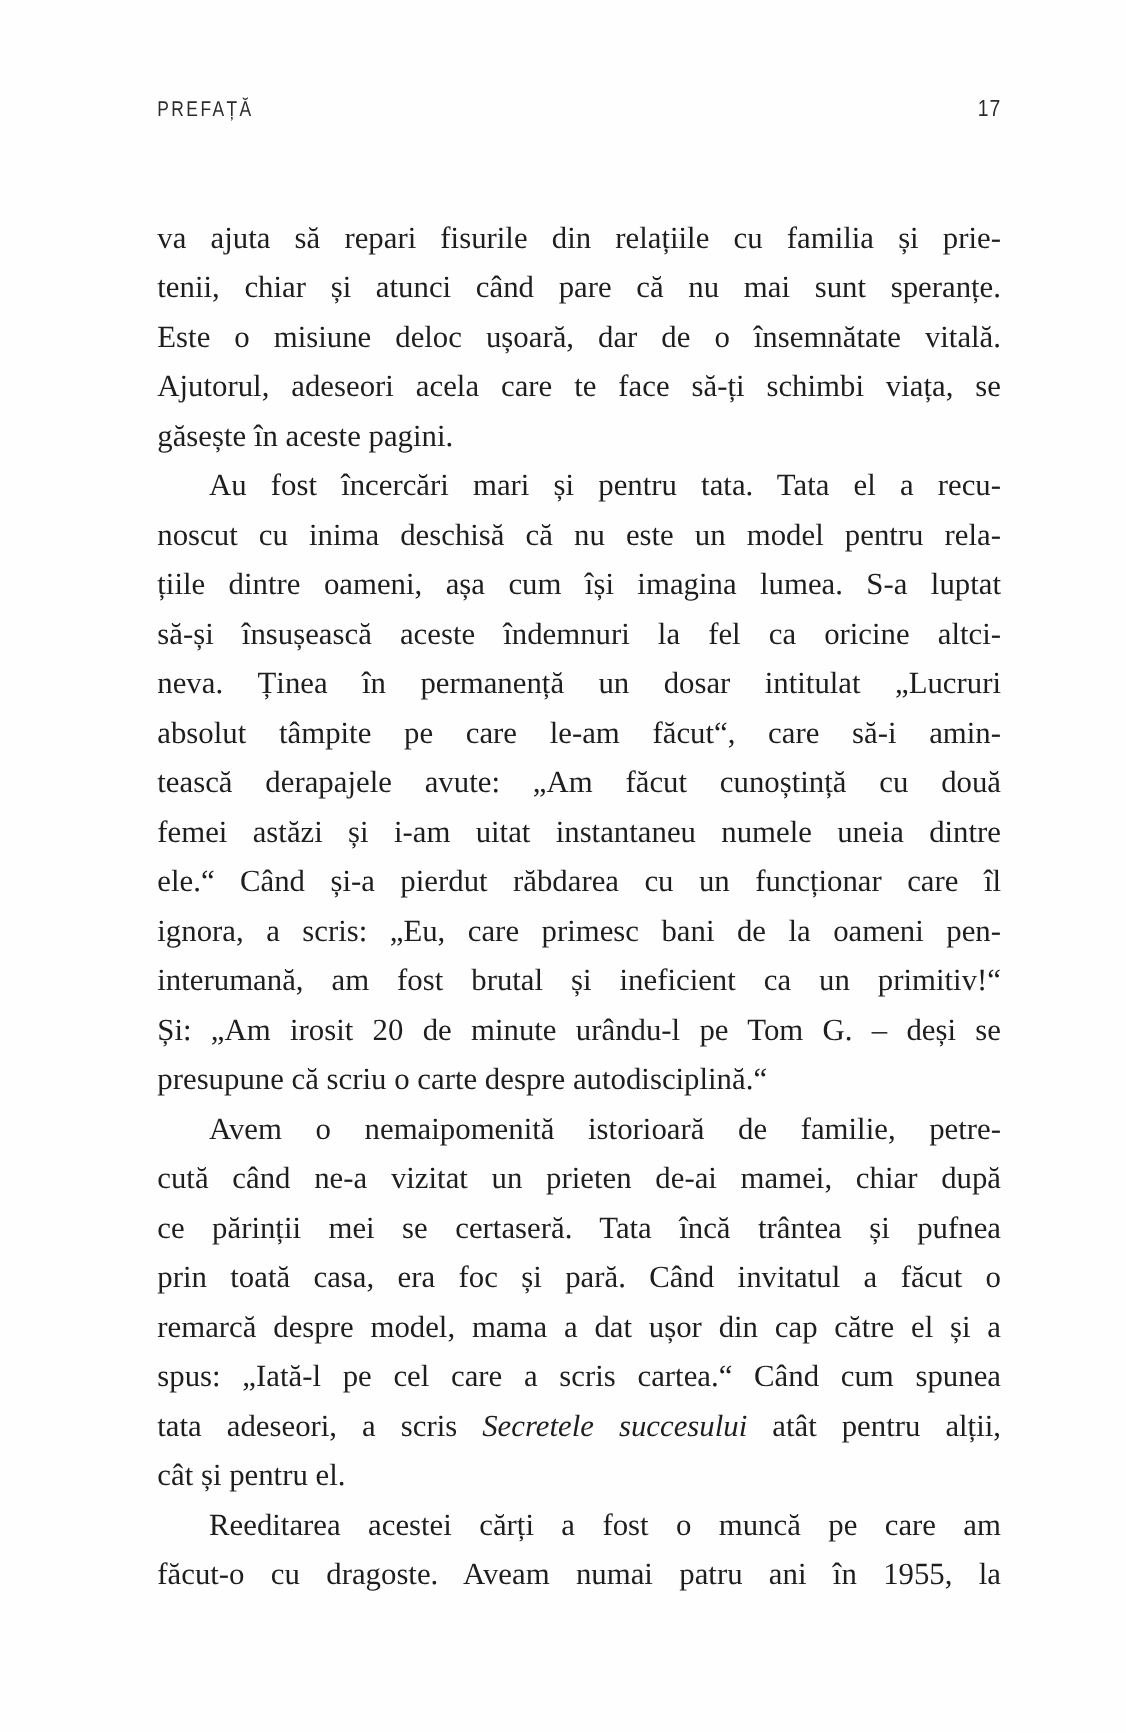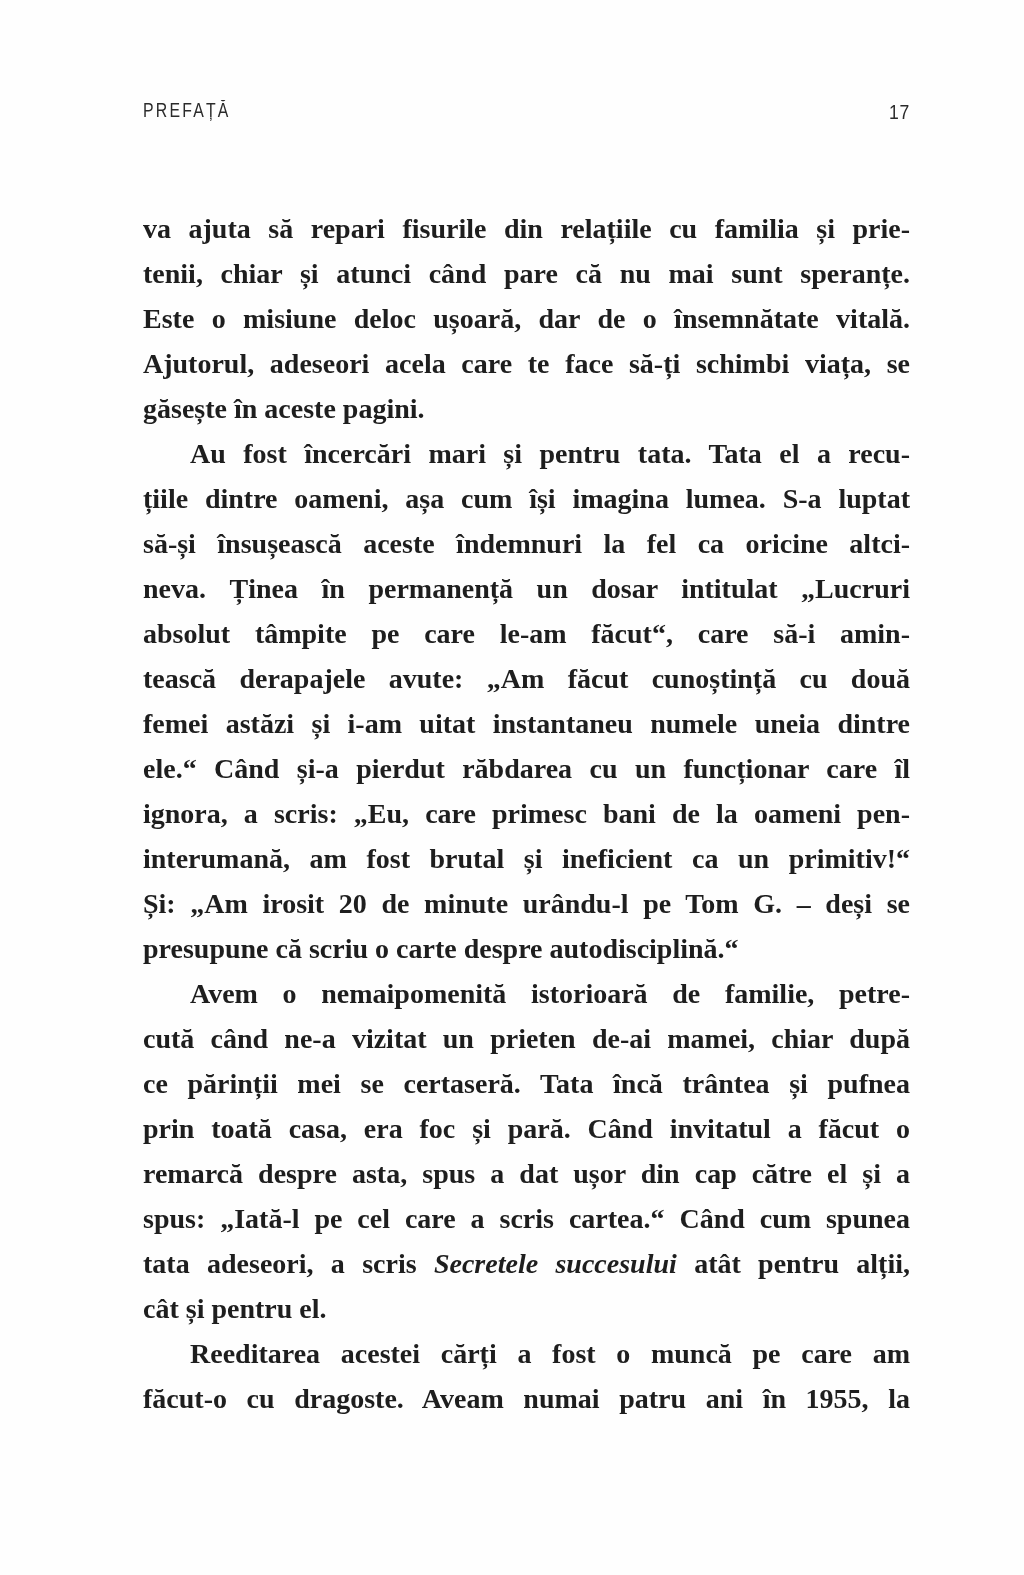"PREFAȚĂ" .text-block { margin-top: 12px -> none }
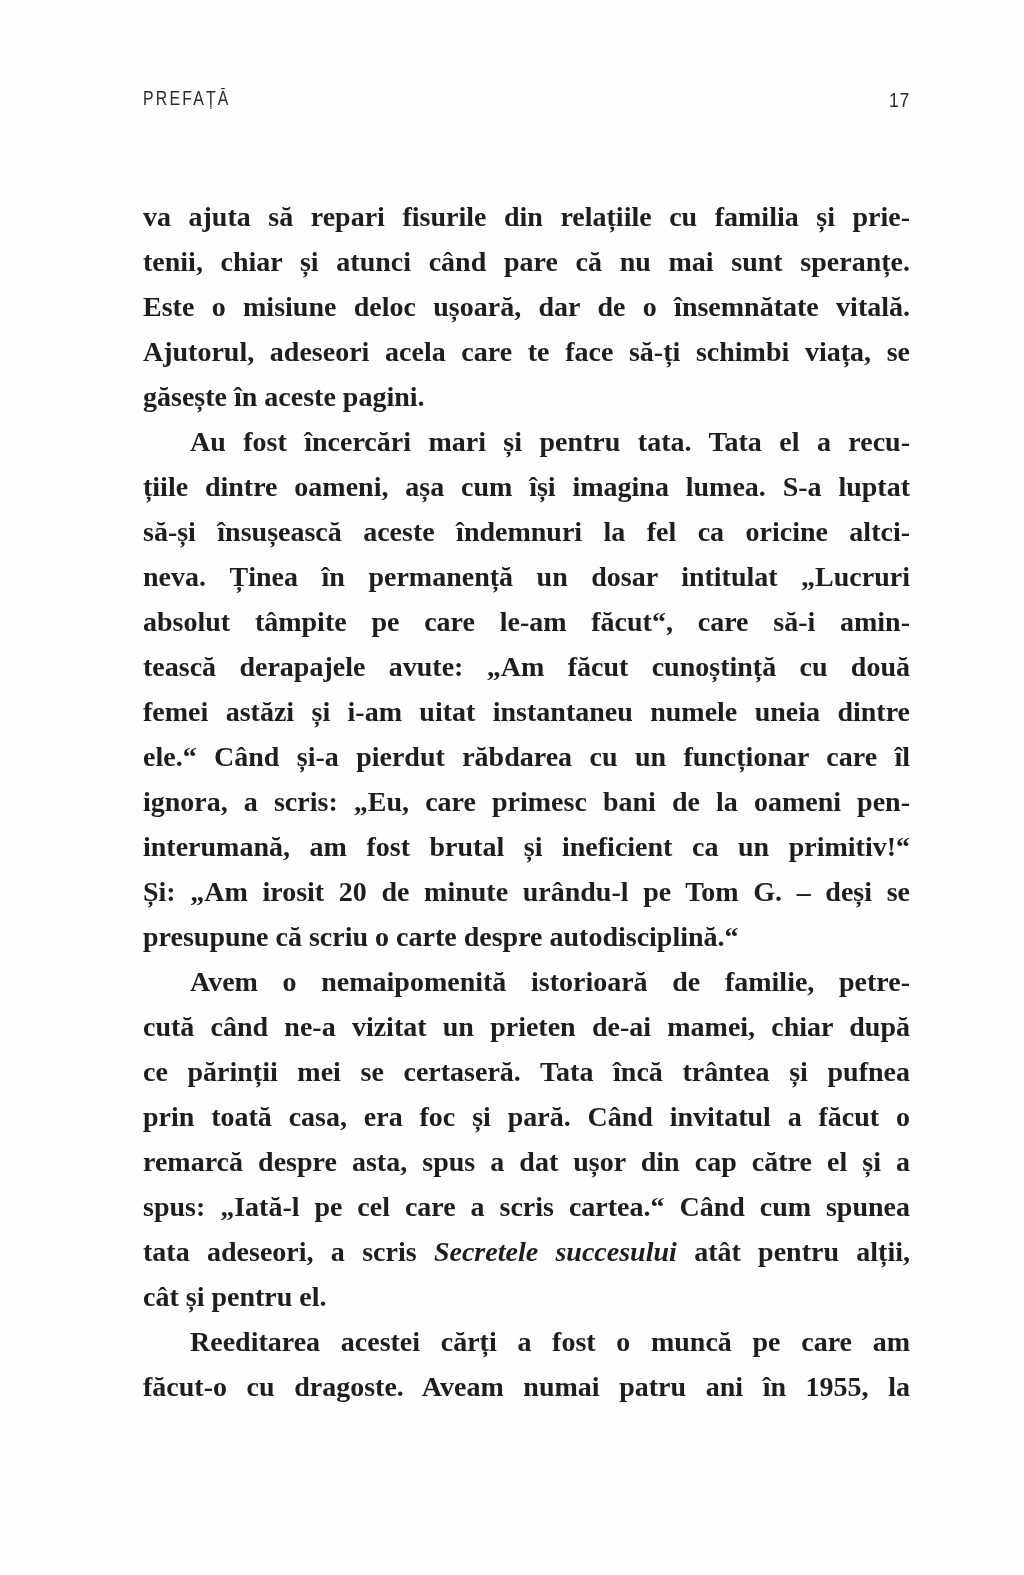"va ajuta să repari fisurile" .line { font-weight: bold -> none }
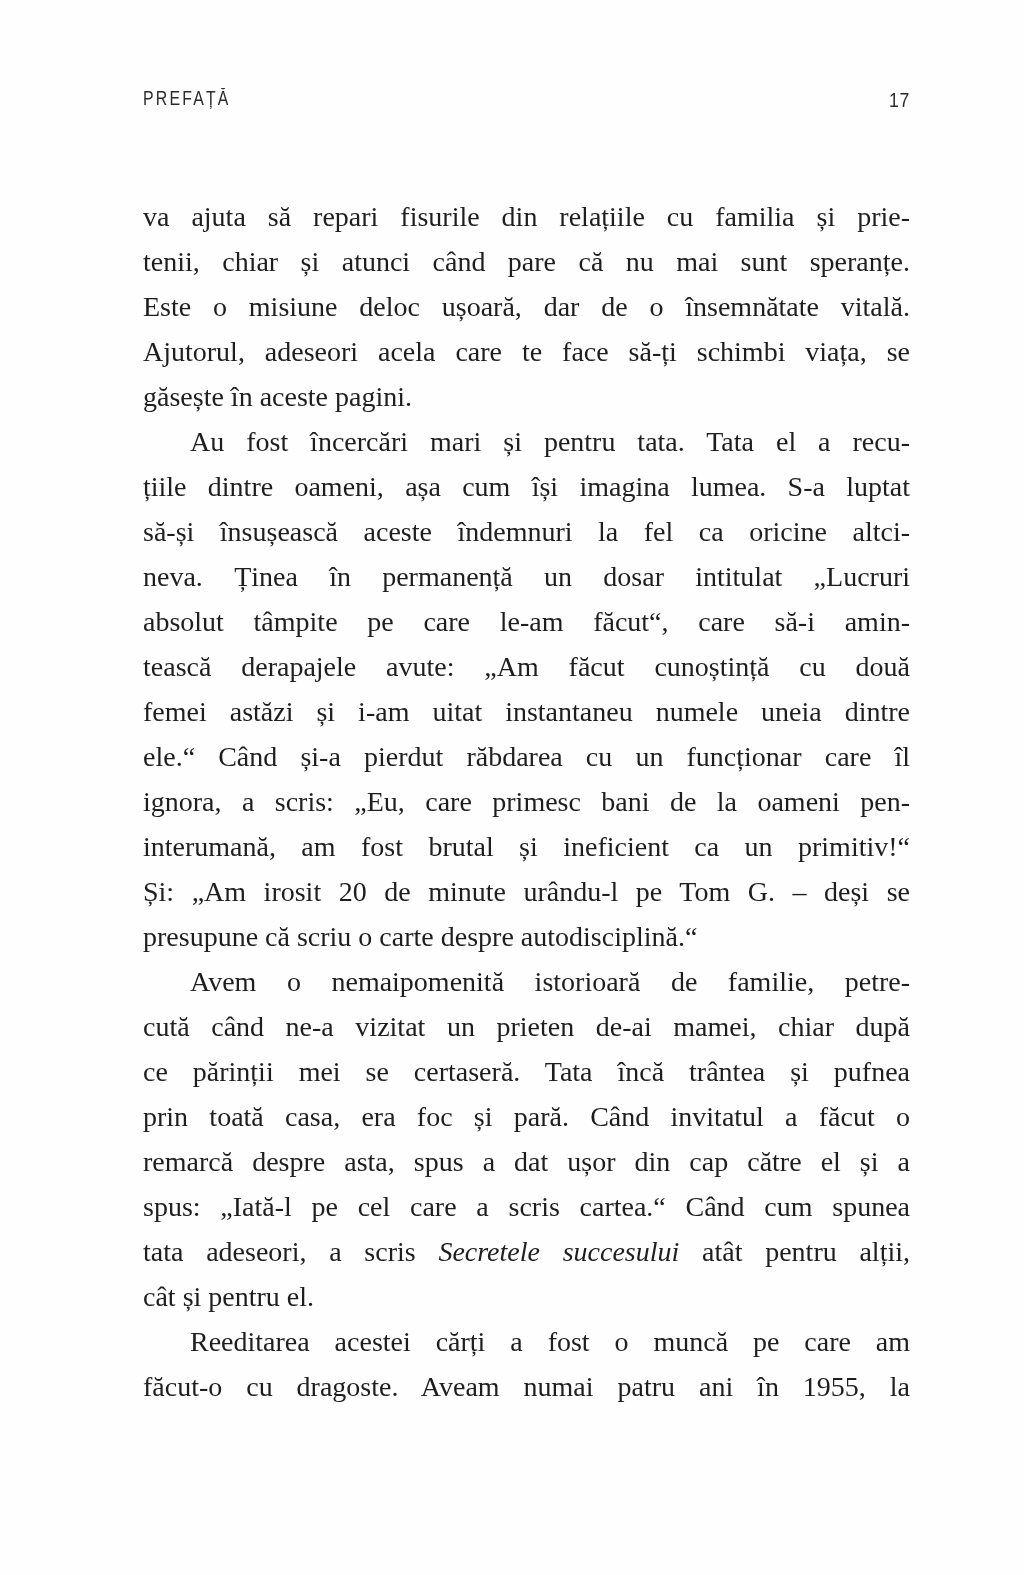"noscut cu inima deschisă că" div.line { html: none -> <div><span>noscut cu inima deschisă că nu este un model pentru rela-</span></div> }
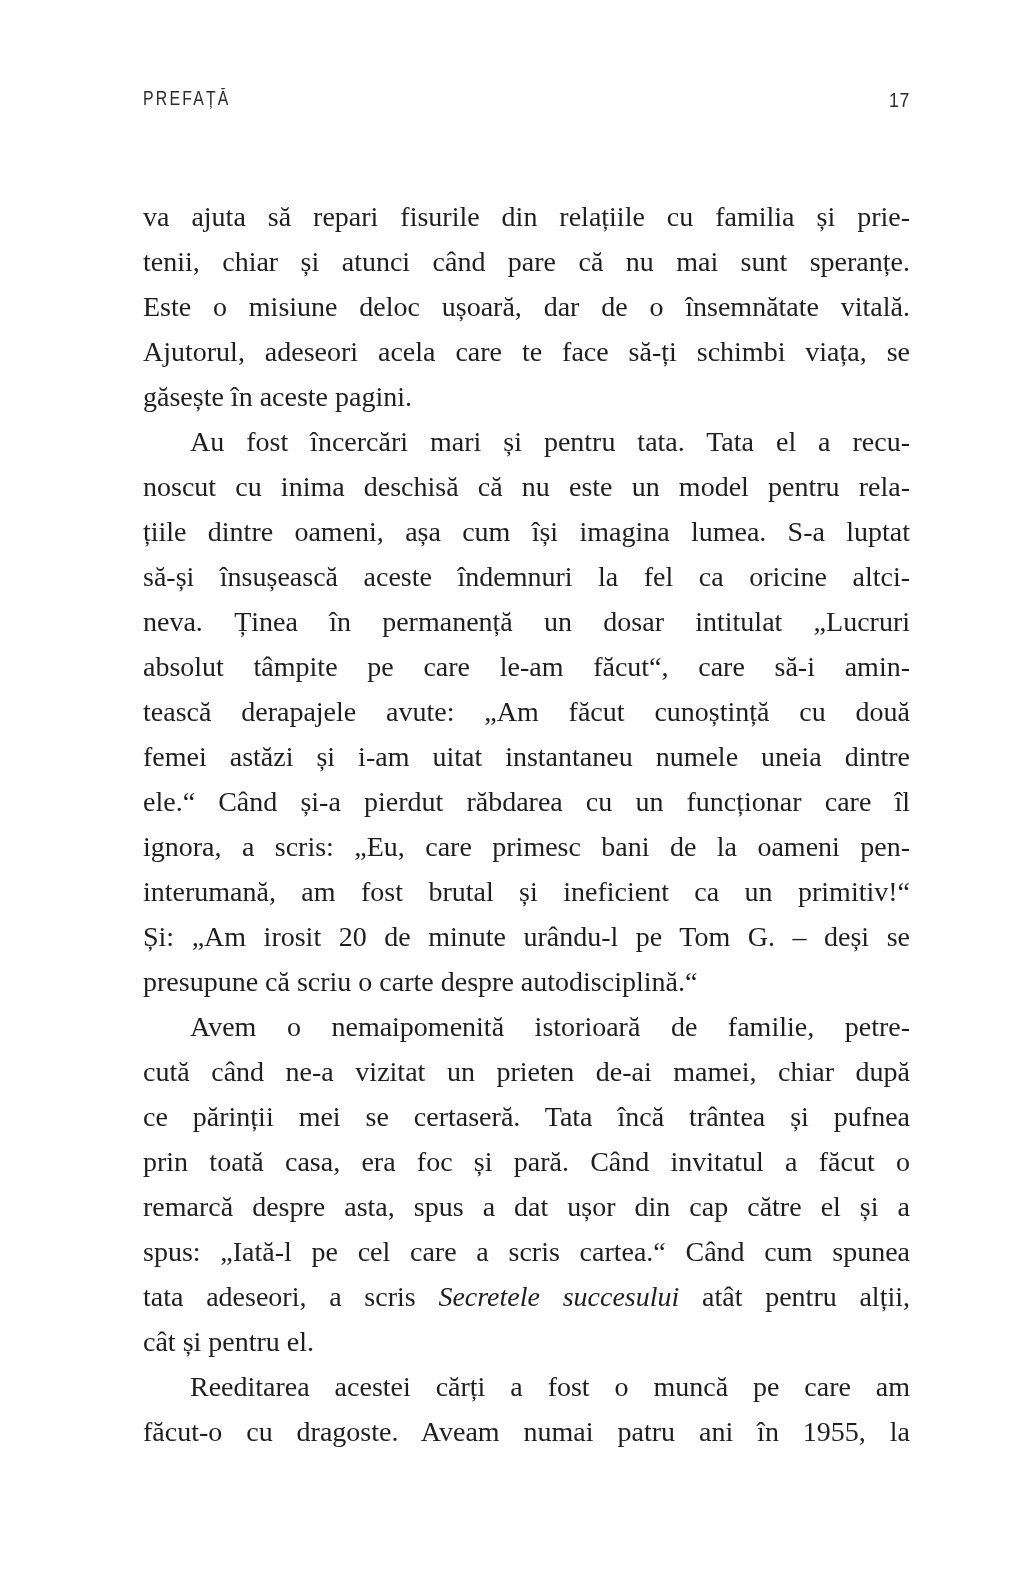"remarcă despre asta, spus a" span { text: asta, spus -> model, mama }
